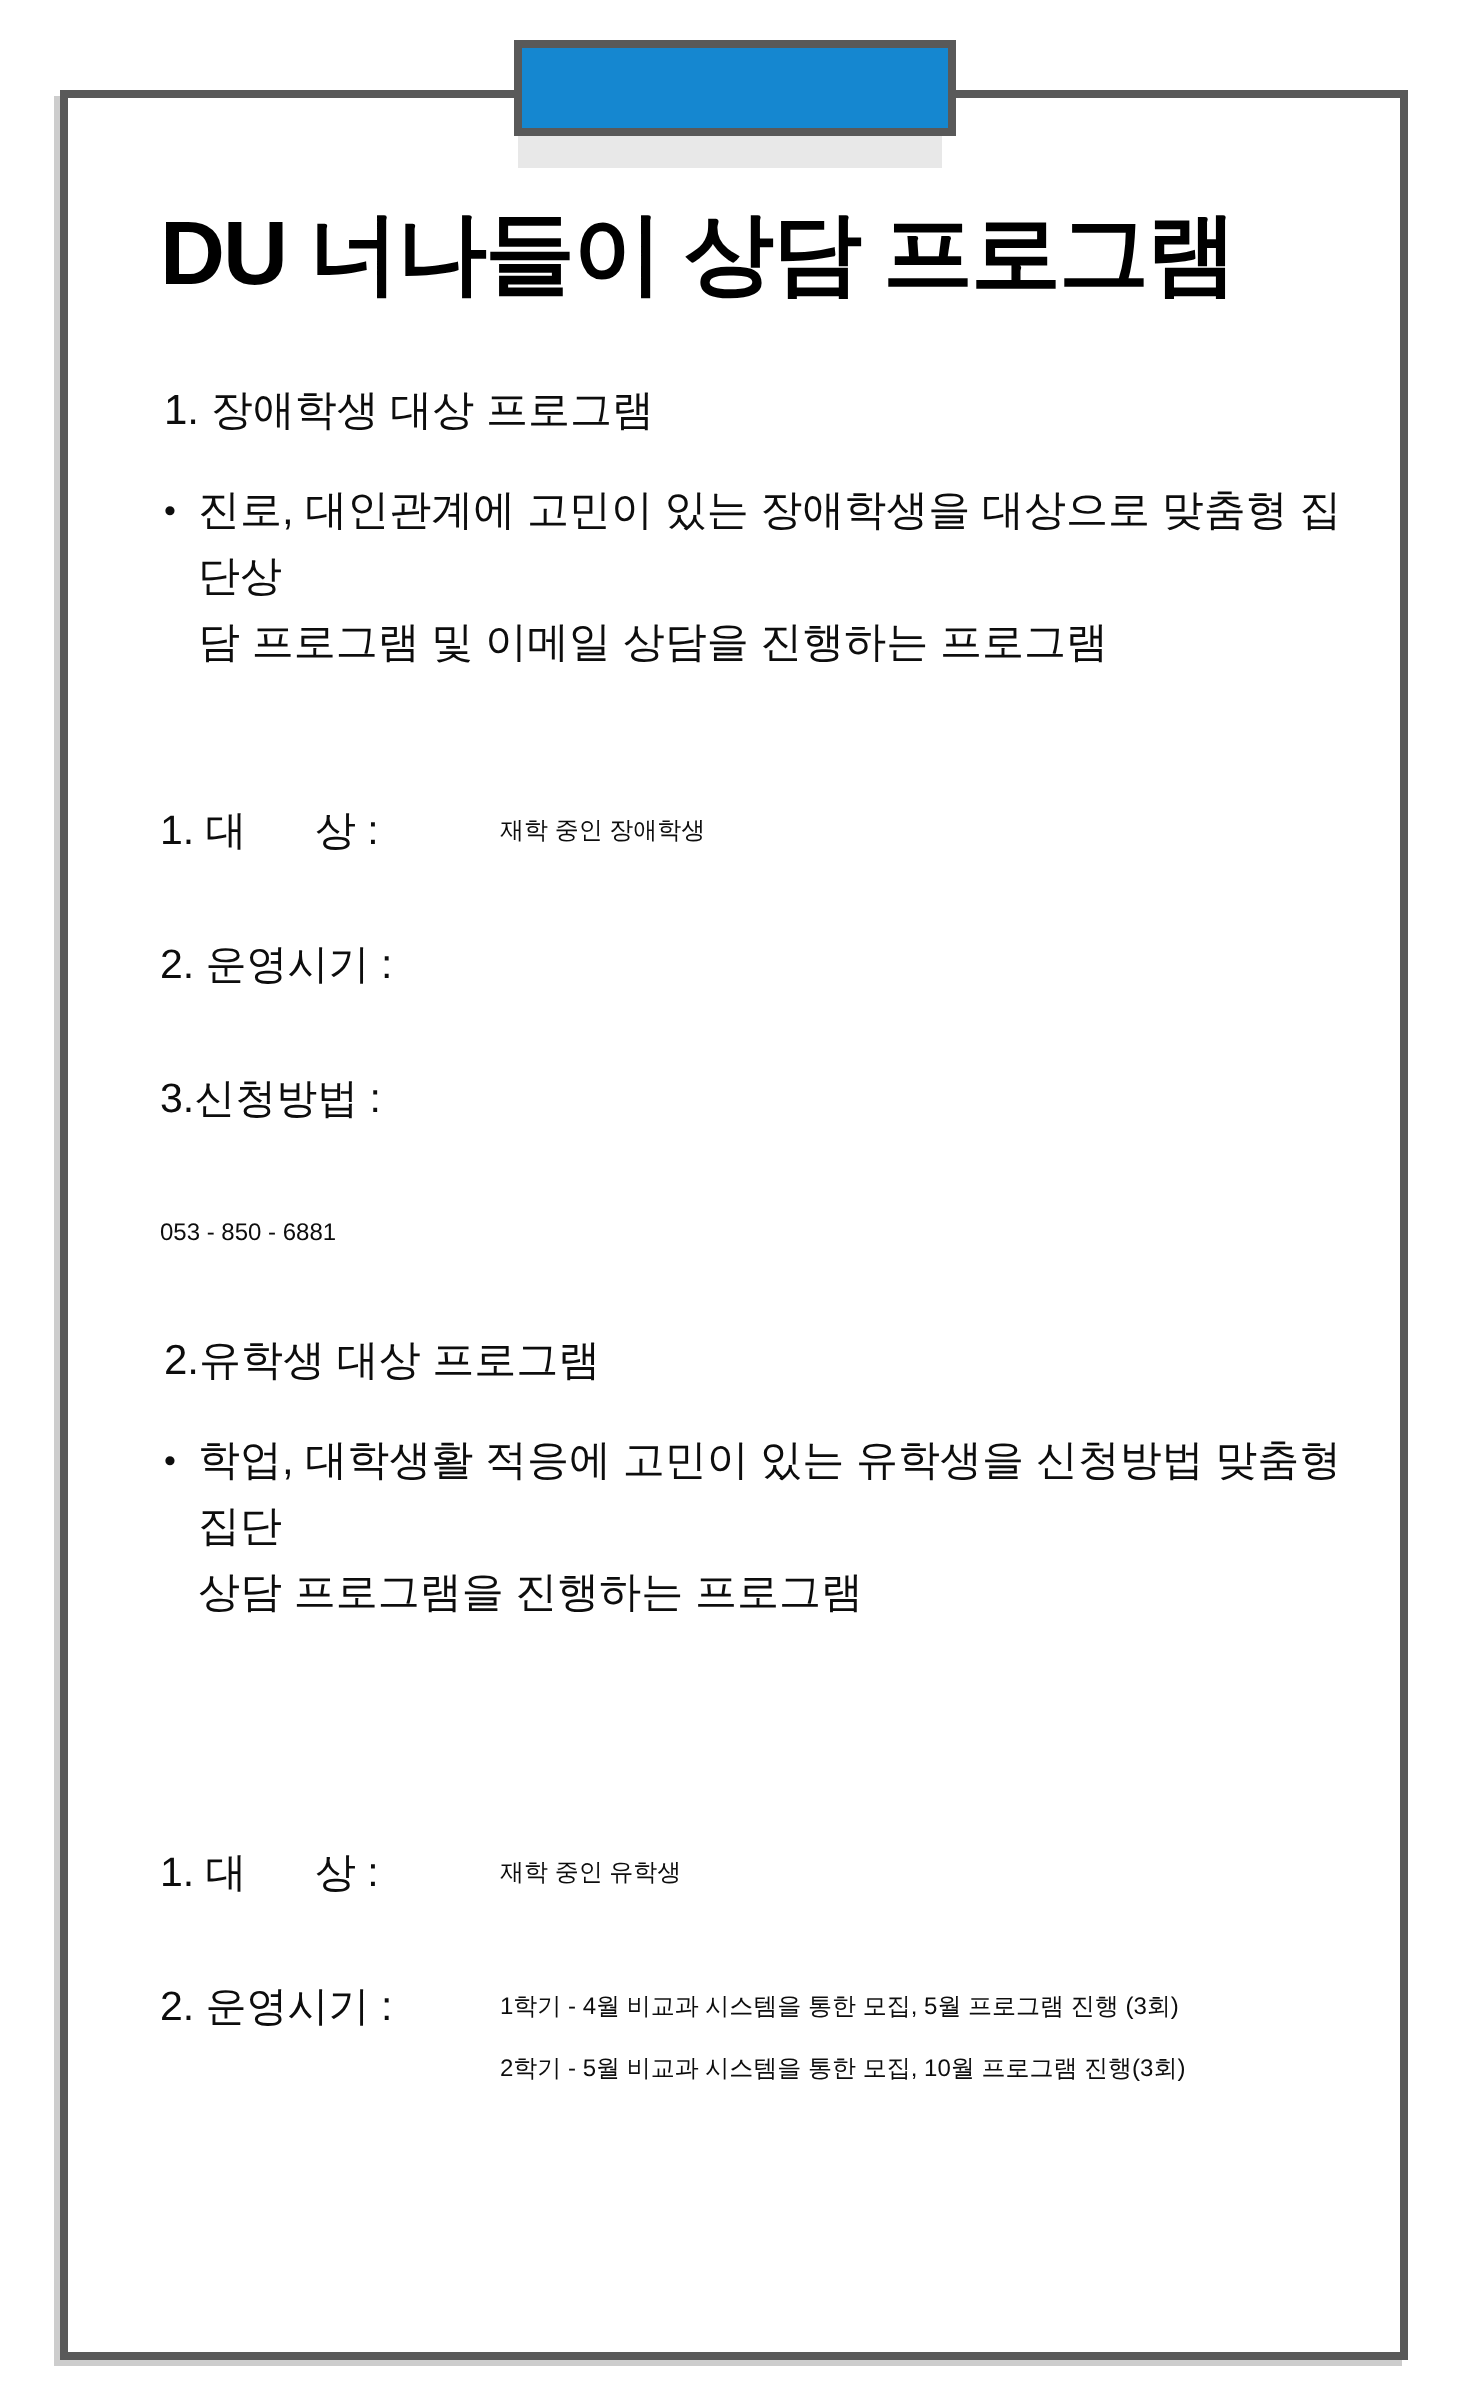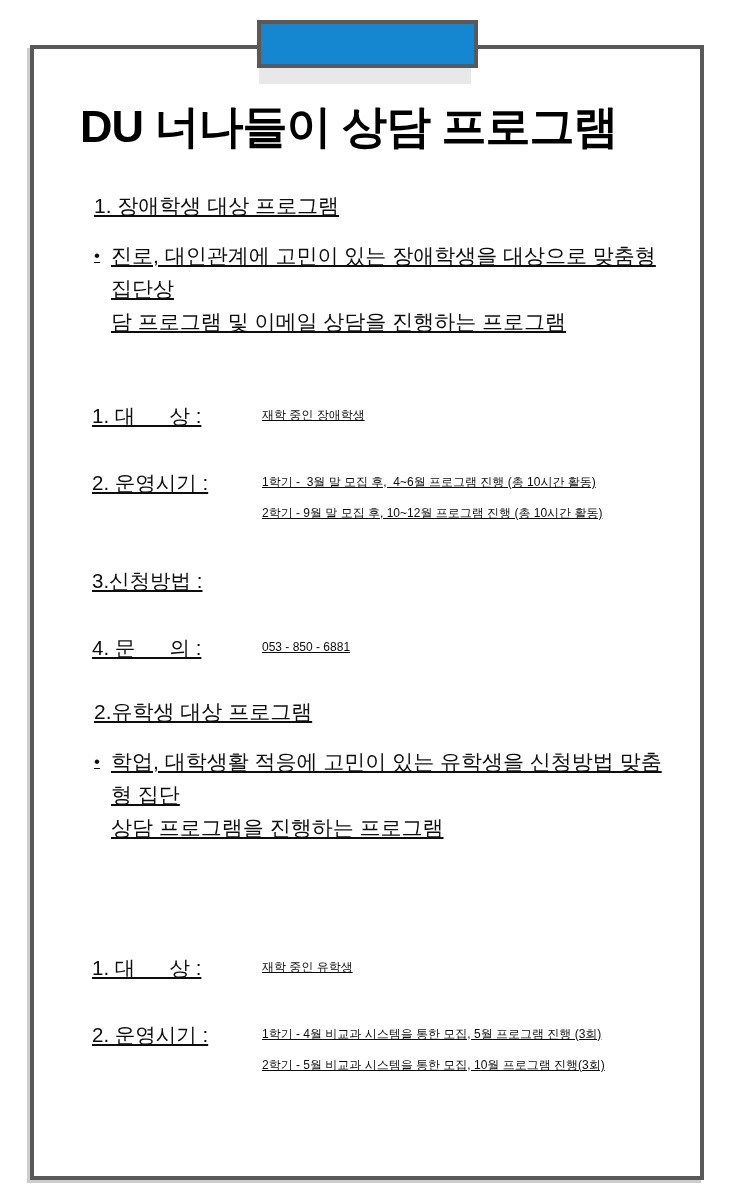"1. 장애학생 대상 프로그램" .section { margin: 12px -> 0; text-decoration: underline -> none }
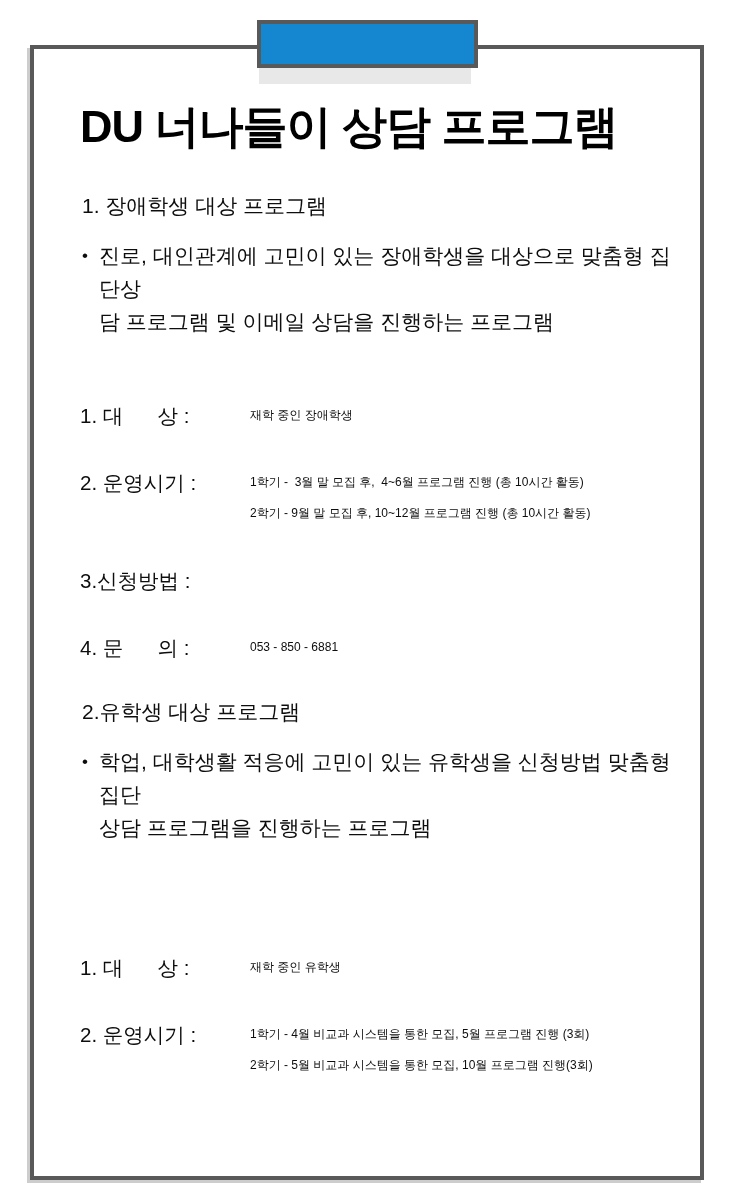"1학기 - 3월 말 모집" span.item-value { html: <span>1학기 - 3월 말 모집 후, 4~6월 프로그램 진행 (총 10시간 활동) 2학기 - 9월 말 모집 후, 10~12월 프로그램 진행 (총 10시간 활동)</span> -> none }
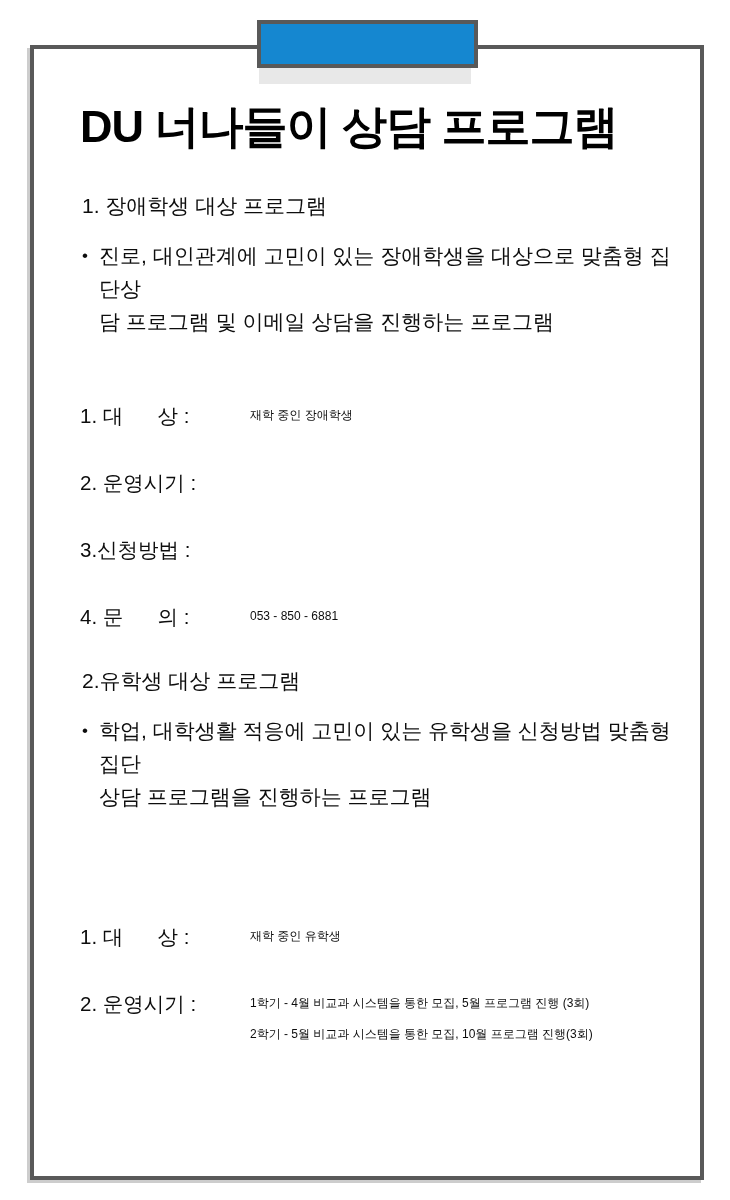"4. 문 의 :" span.item-label { html: <span>4. 문 의 :</span> -> none }
